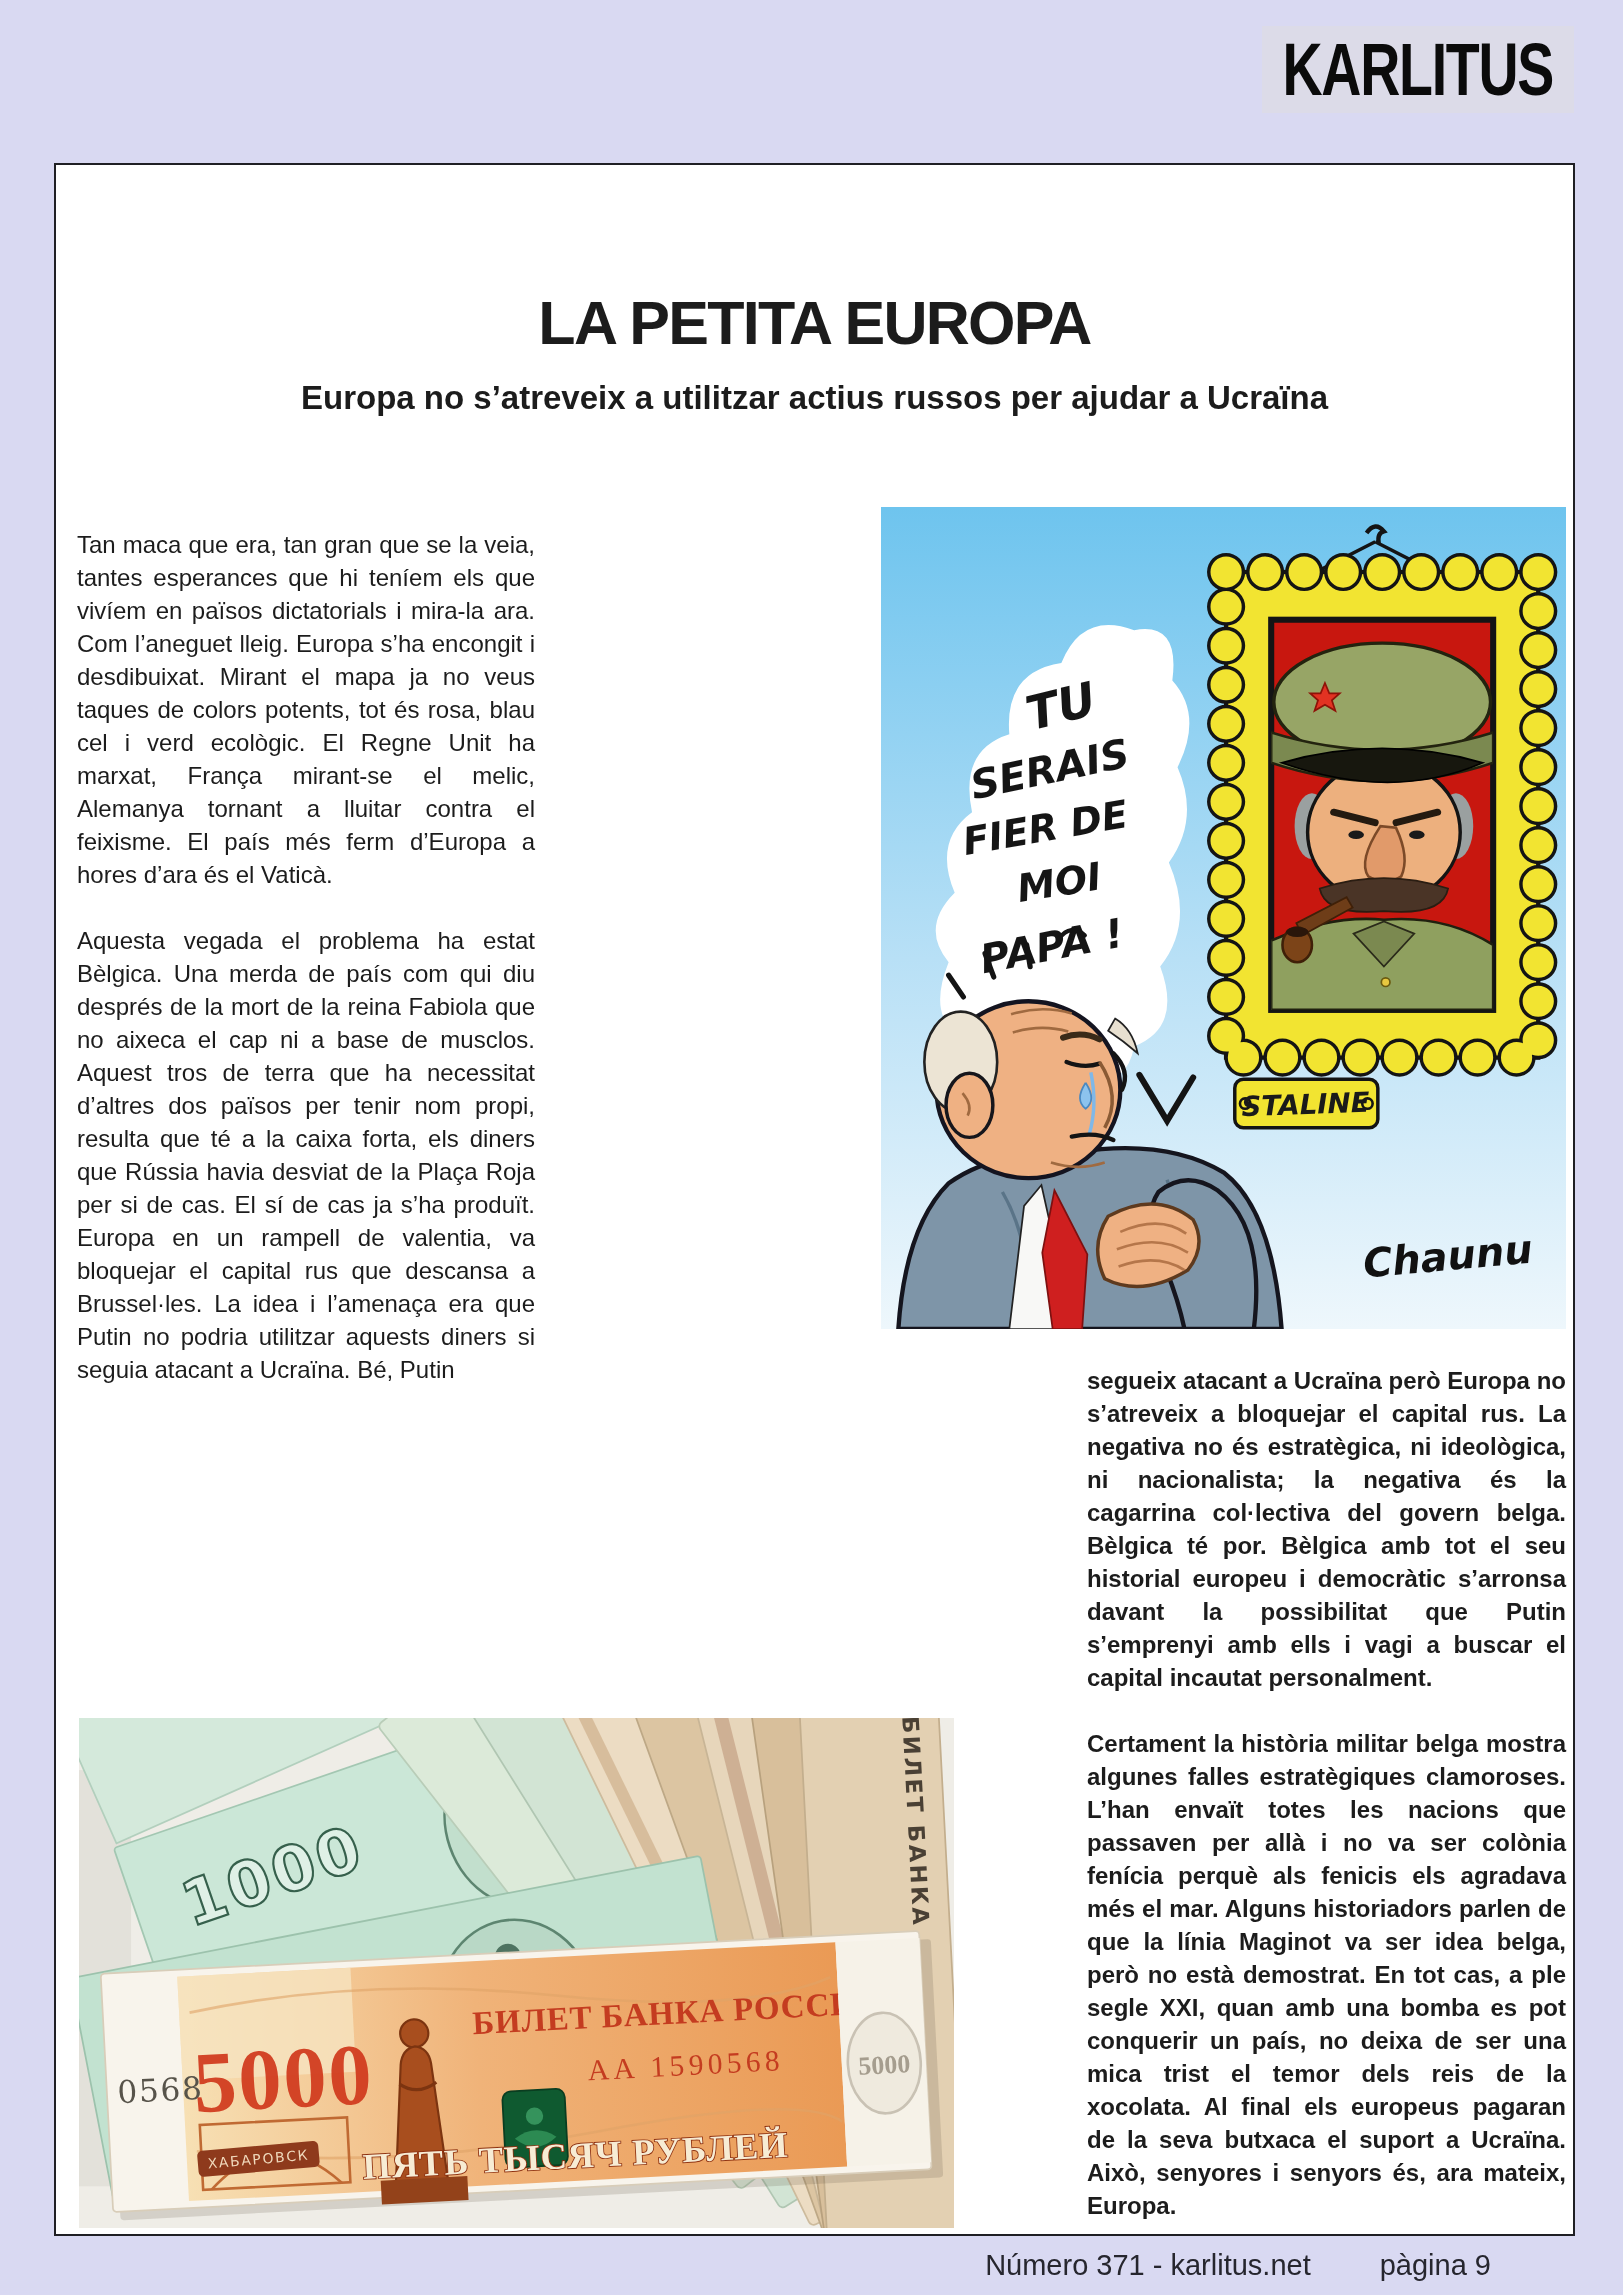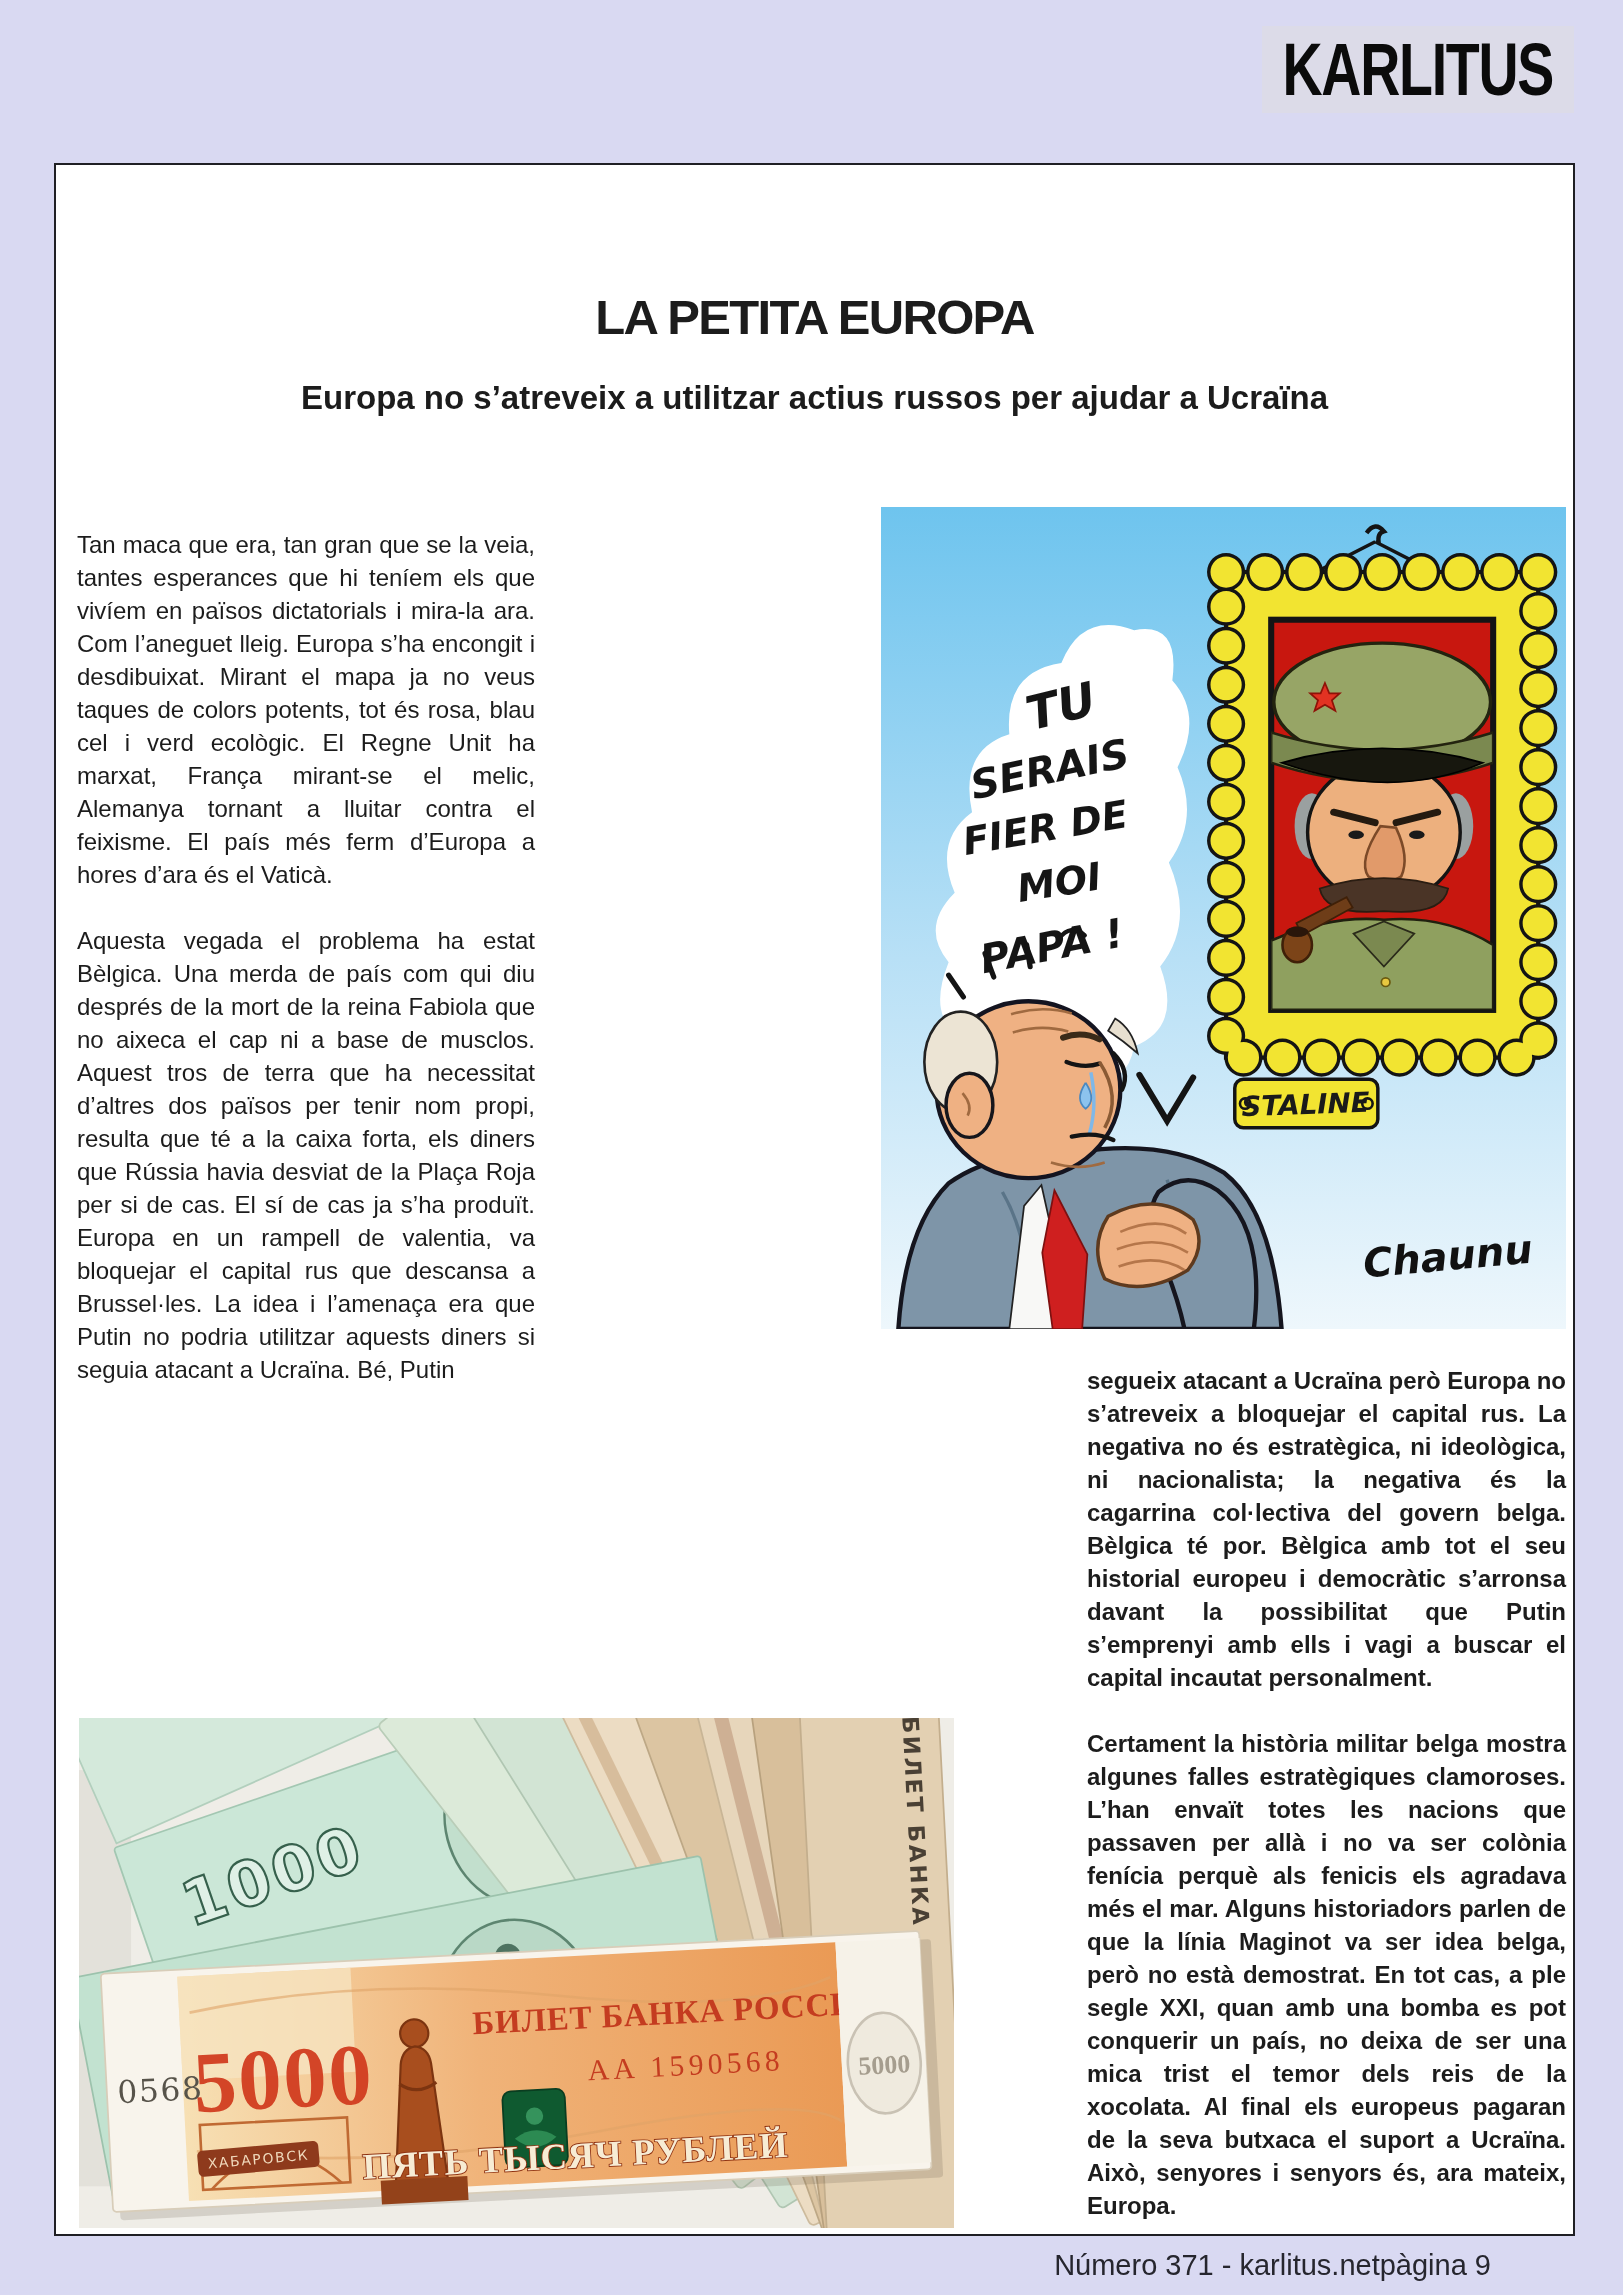"LA PETITA EUROPA" .title { font-size: 49px -> 61px }
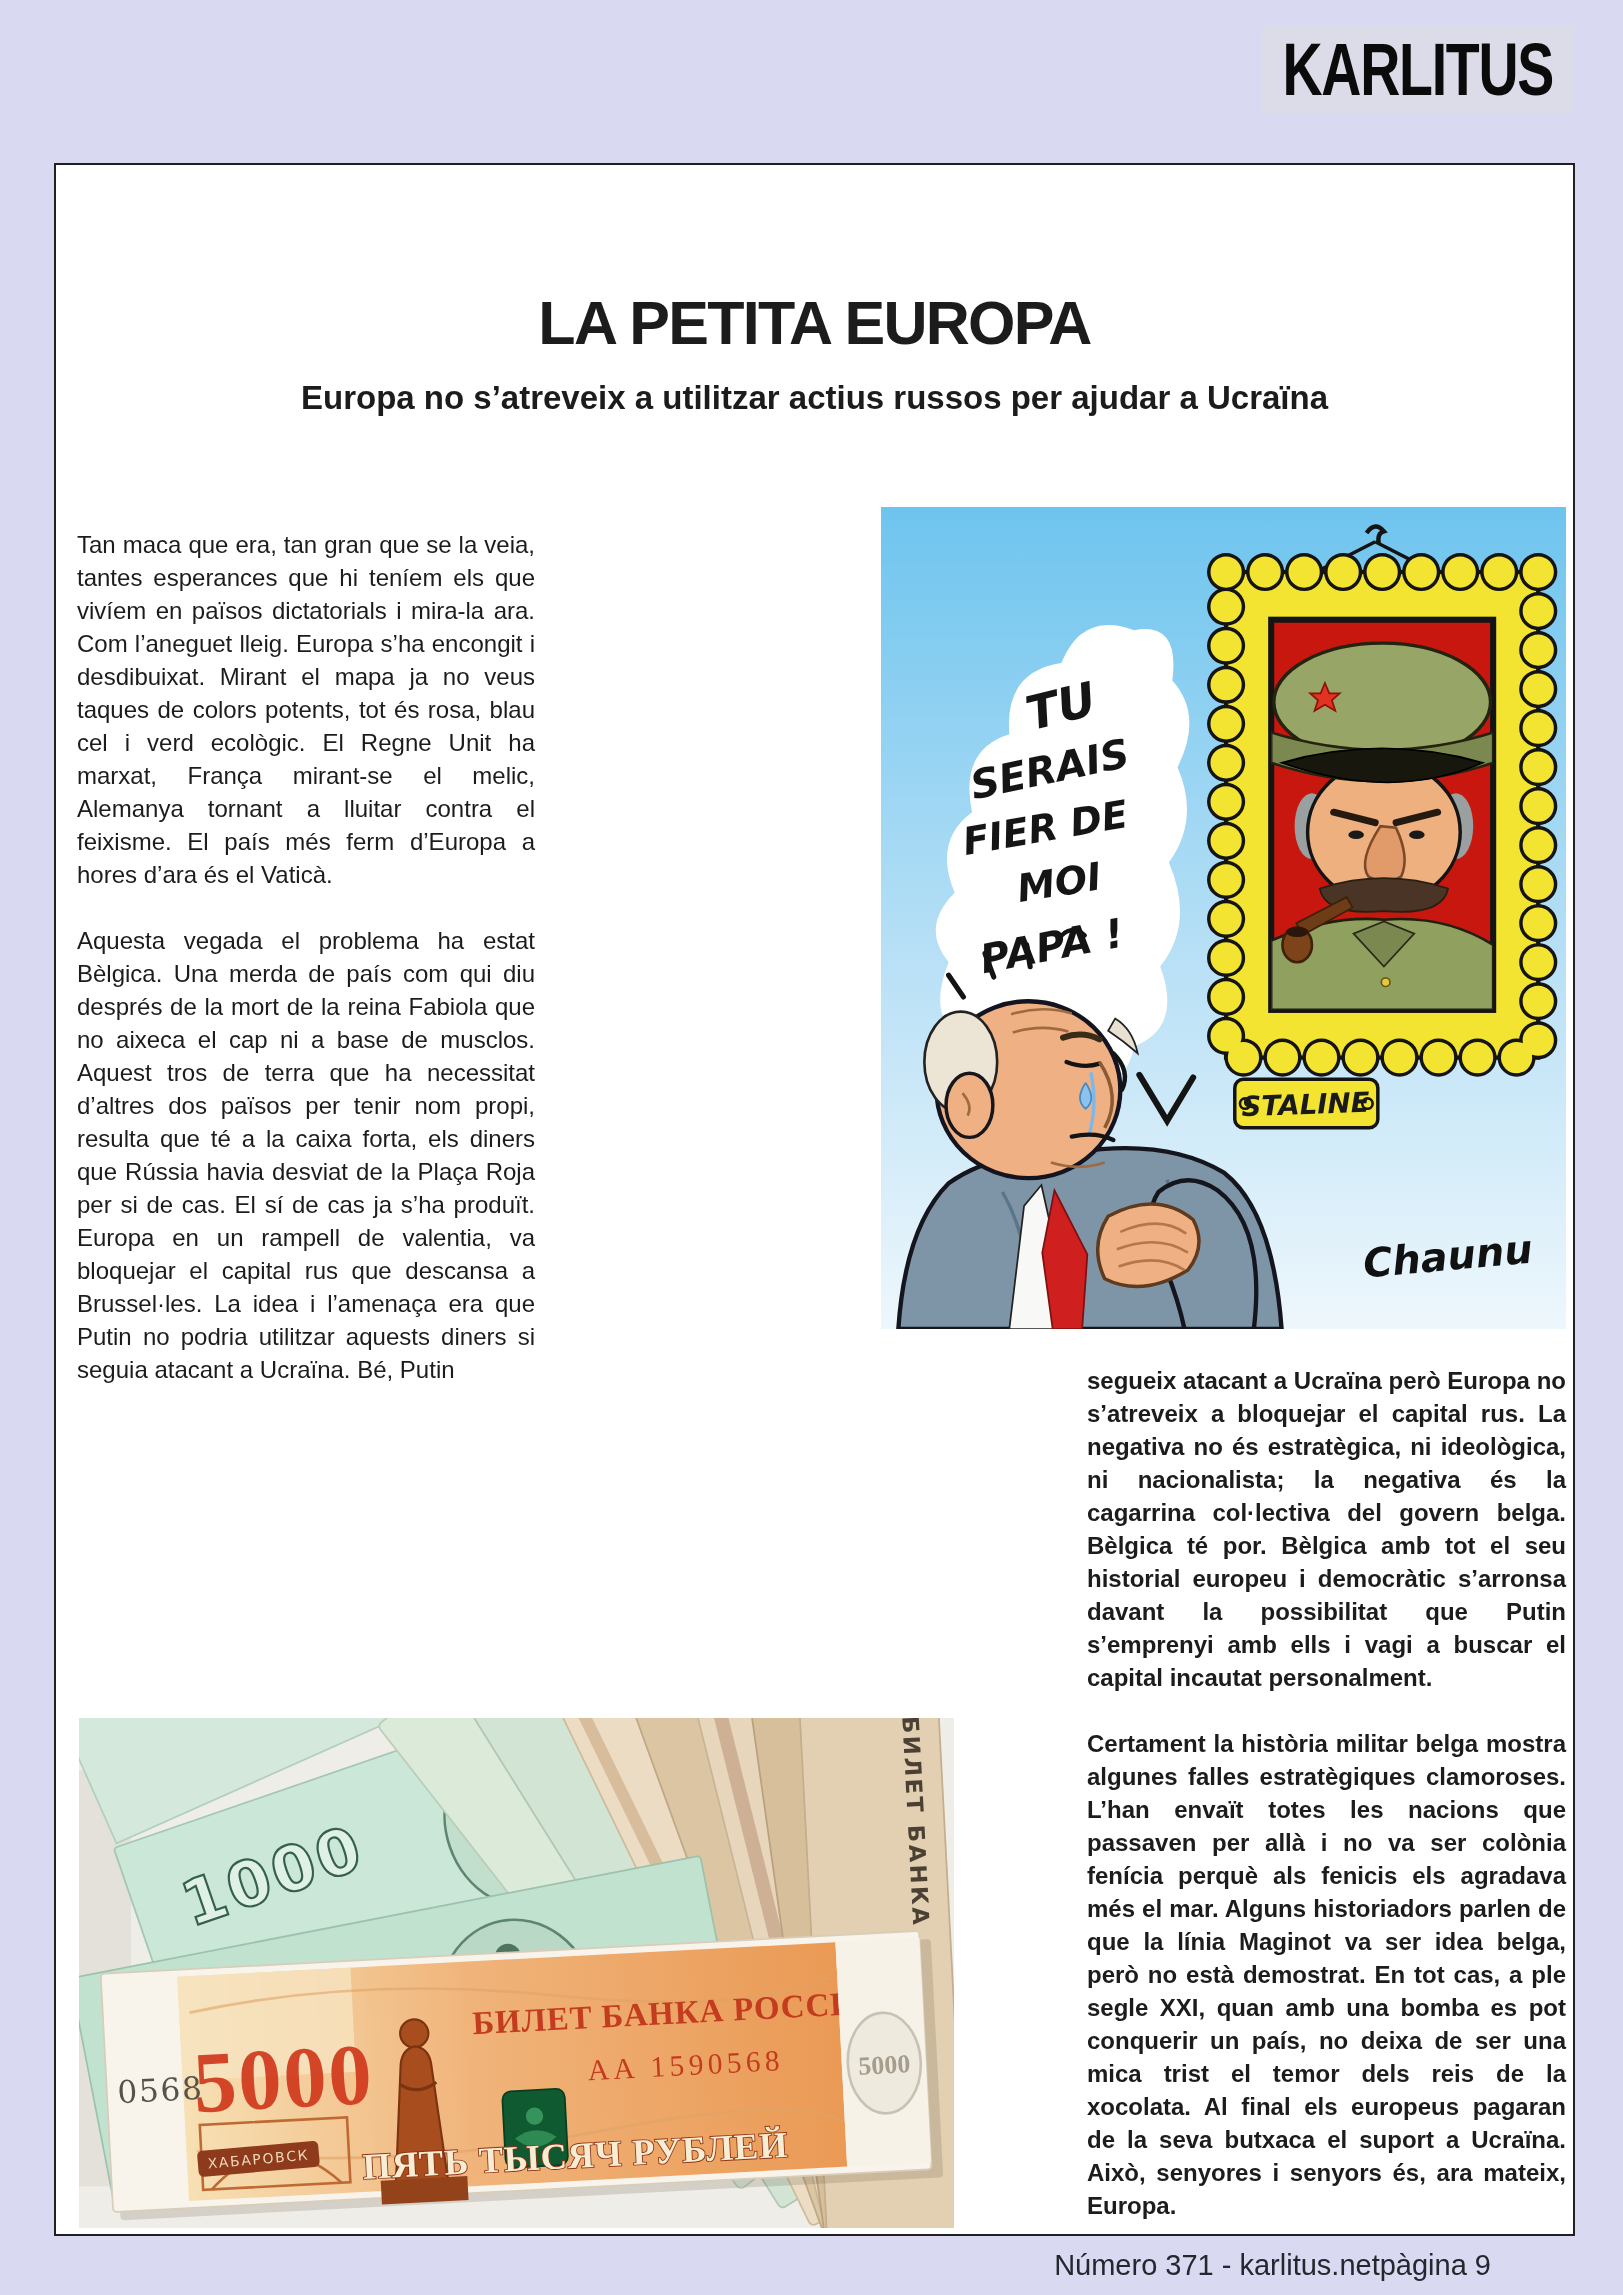"Número 371 - karlitus.net" .footer { gap: none -> 69px }
